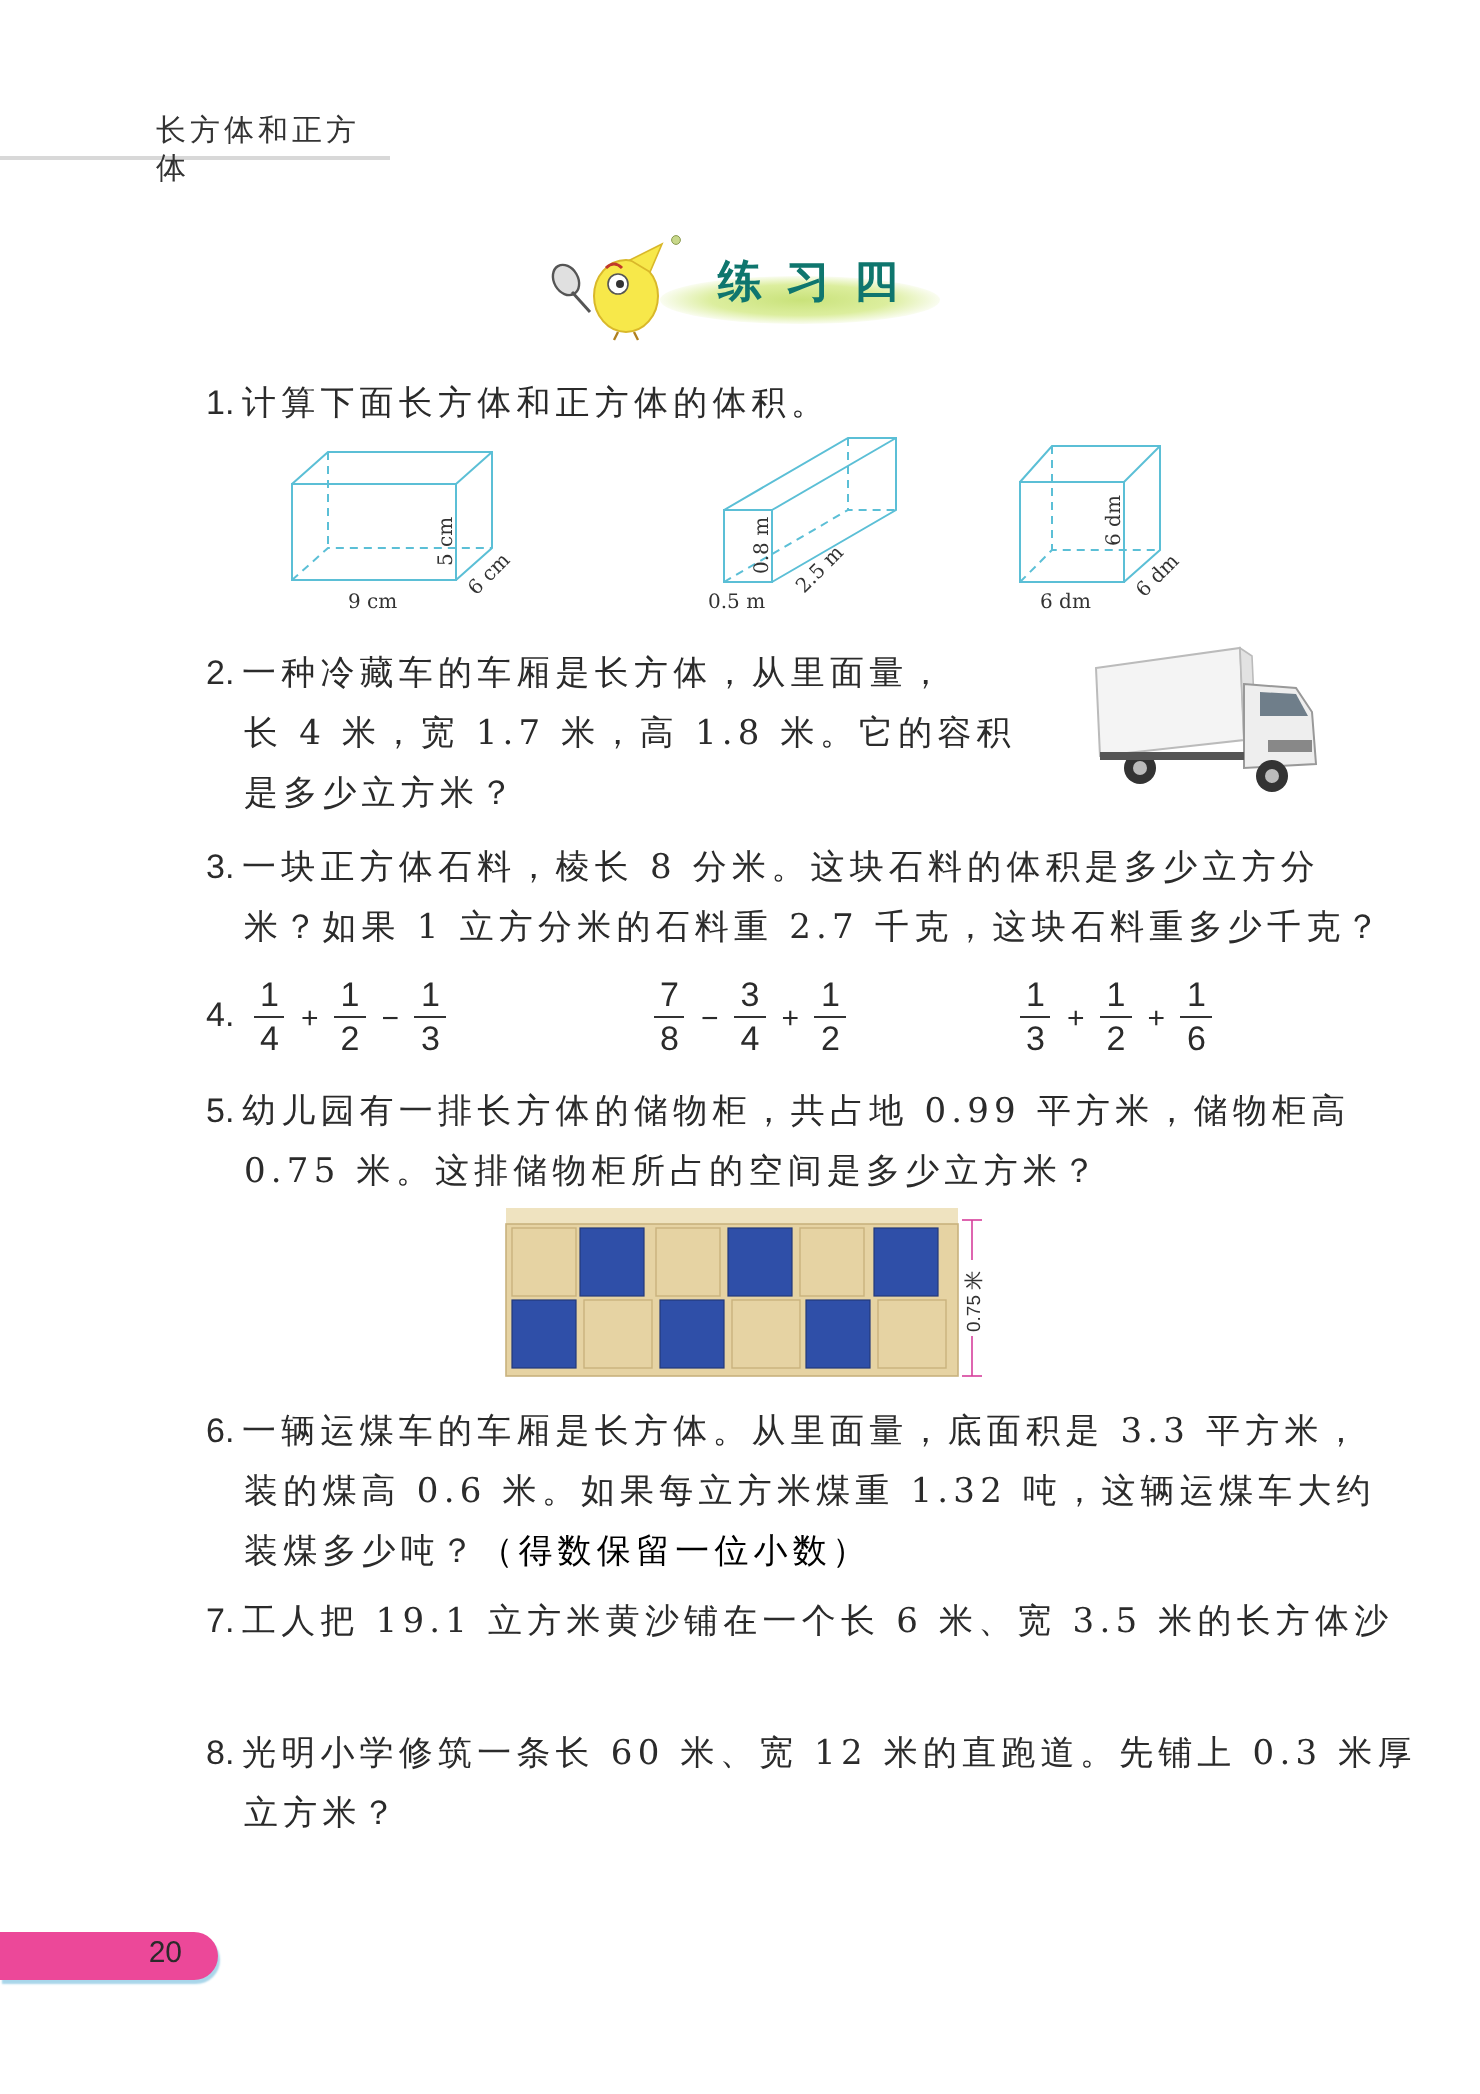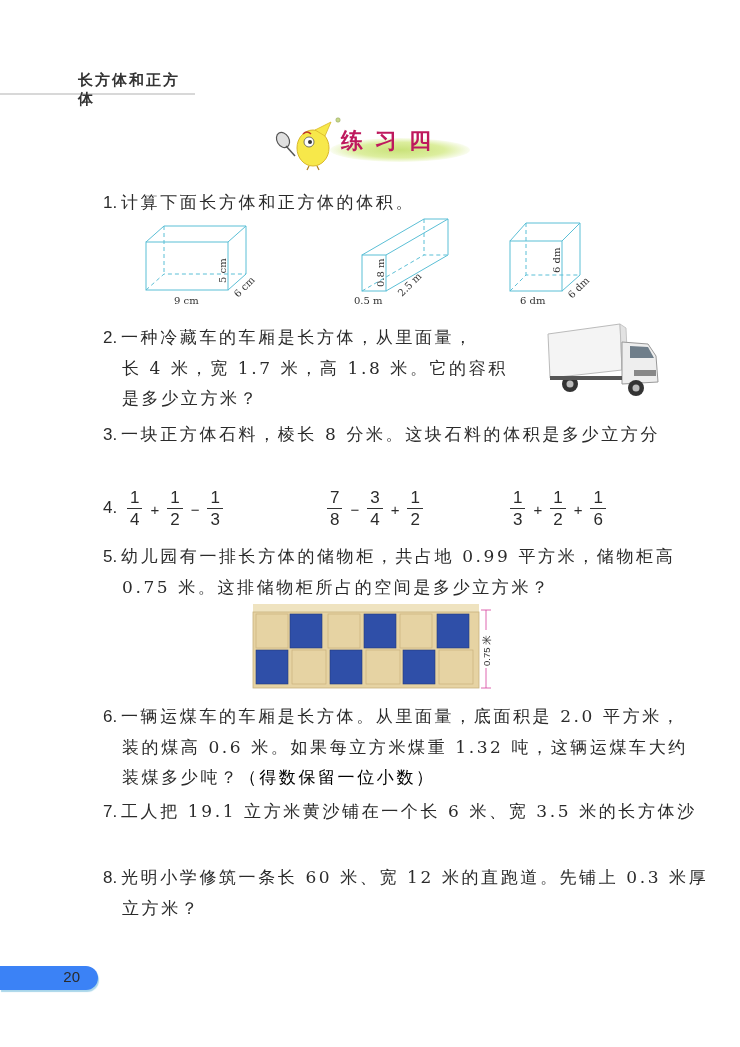"长方体和正方体" .header { font-weight: bold -> none; top: 67px -> 52px }
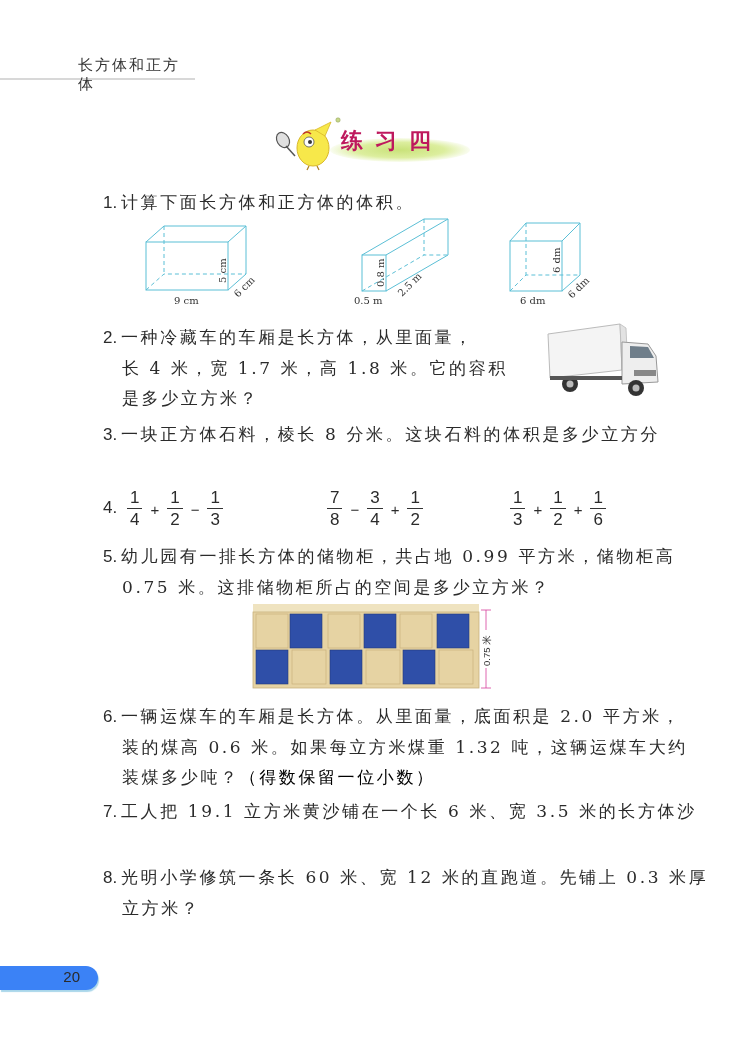"练习四" .title-text { color: #be185d -> #0f766e; left: 66px -> 84px }
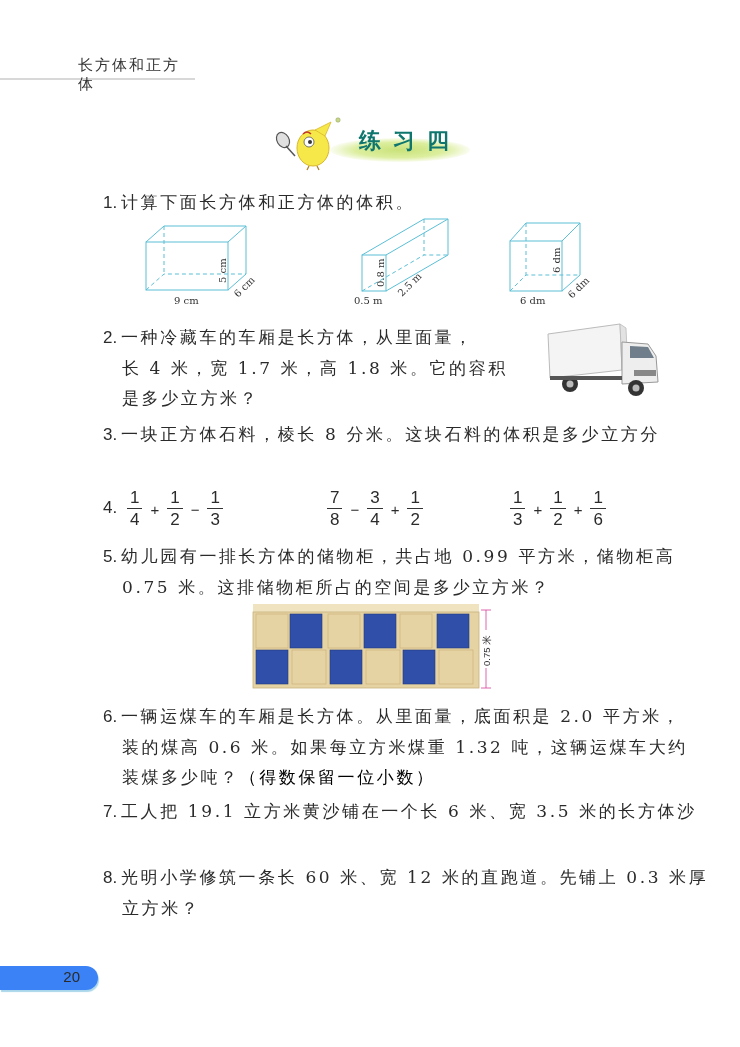"米？如果 1 立方分米的石料重 2.7 千克，这块石料重多少千克？" span.line { html: none -> <span>米？如果 1 立方分米的石料重 2.7 千克，这块石料重多少千克？</span> }
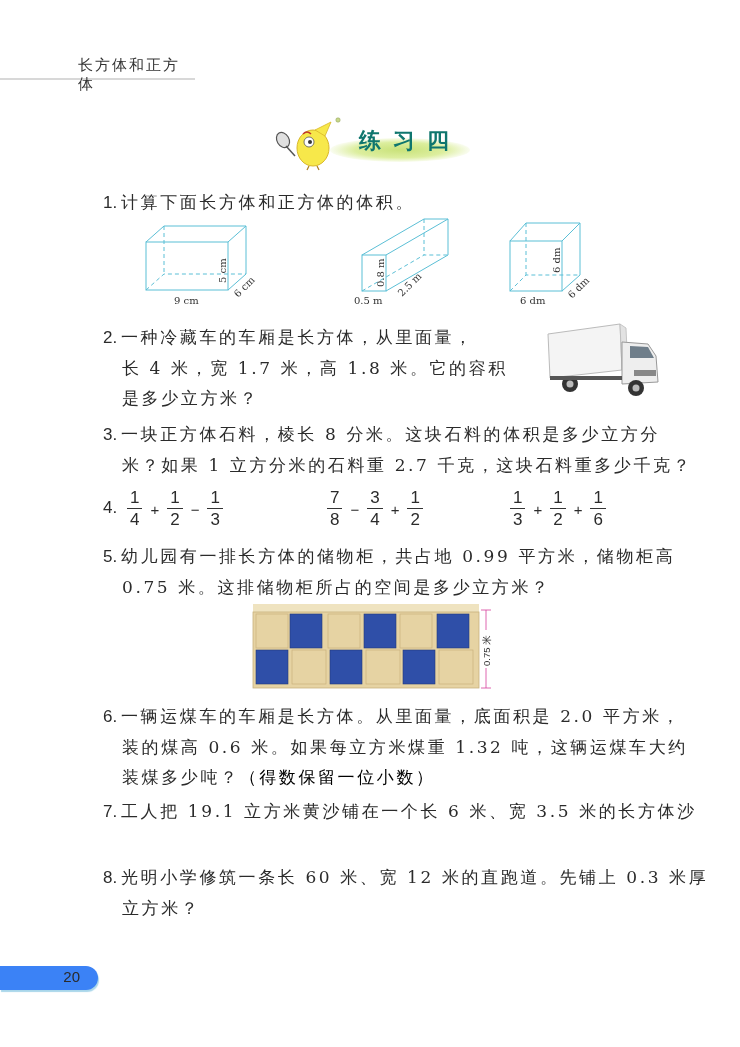"一辆运煤车的车厢是长方体。从里面量，底面积是 2.0 平方米，" span { text: 2.0 -> 3.3 }
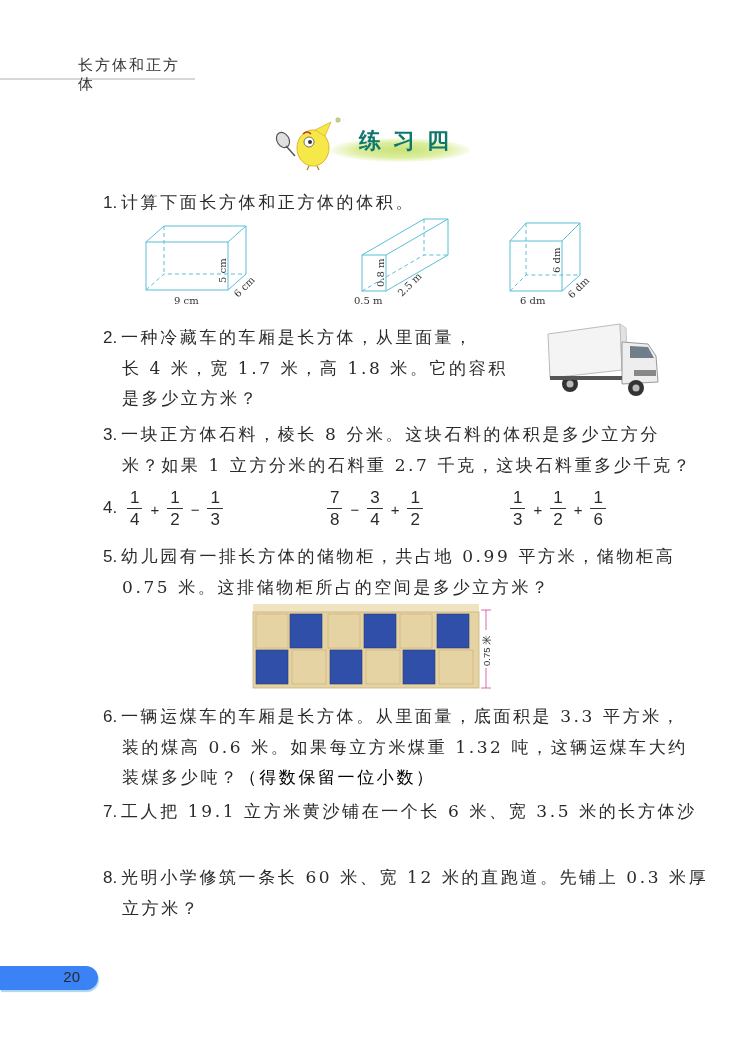"20" .page-tab { background: #3b82f6 -> #ec4899; width: 98px -> 109px }
